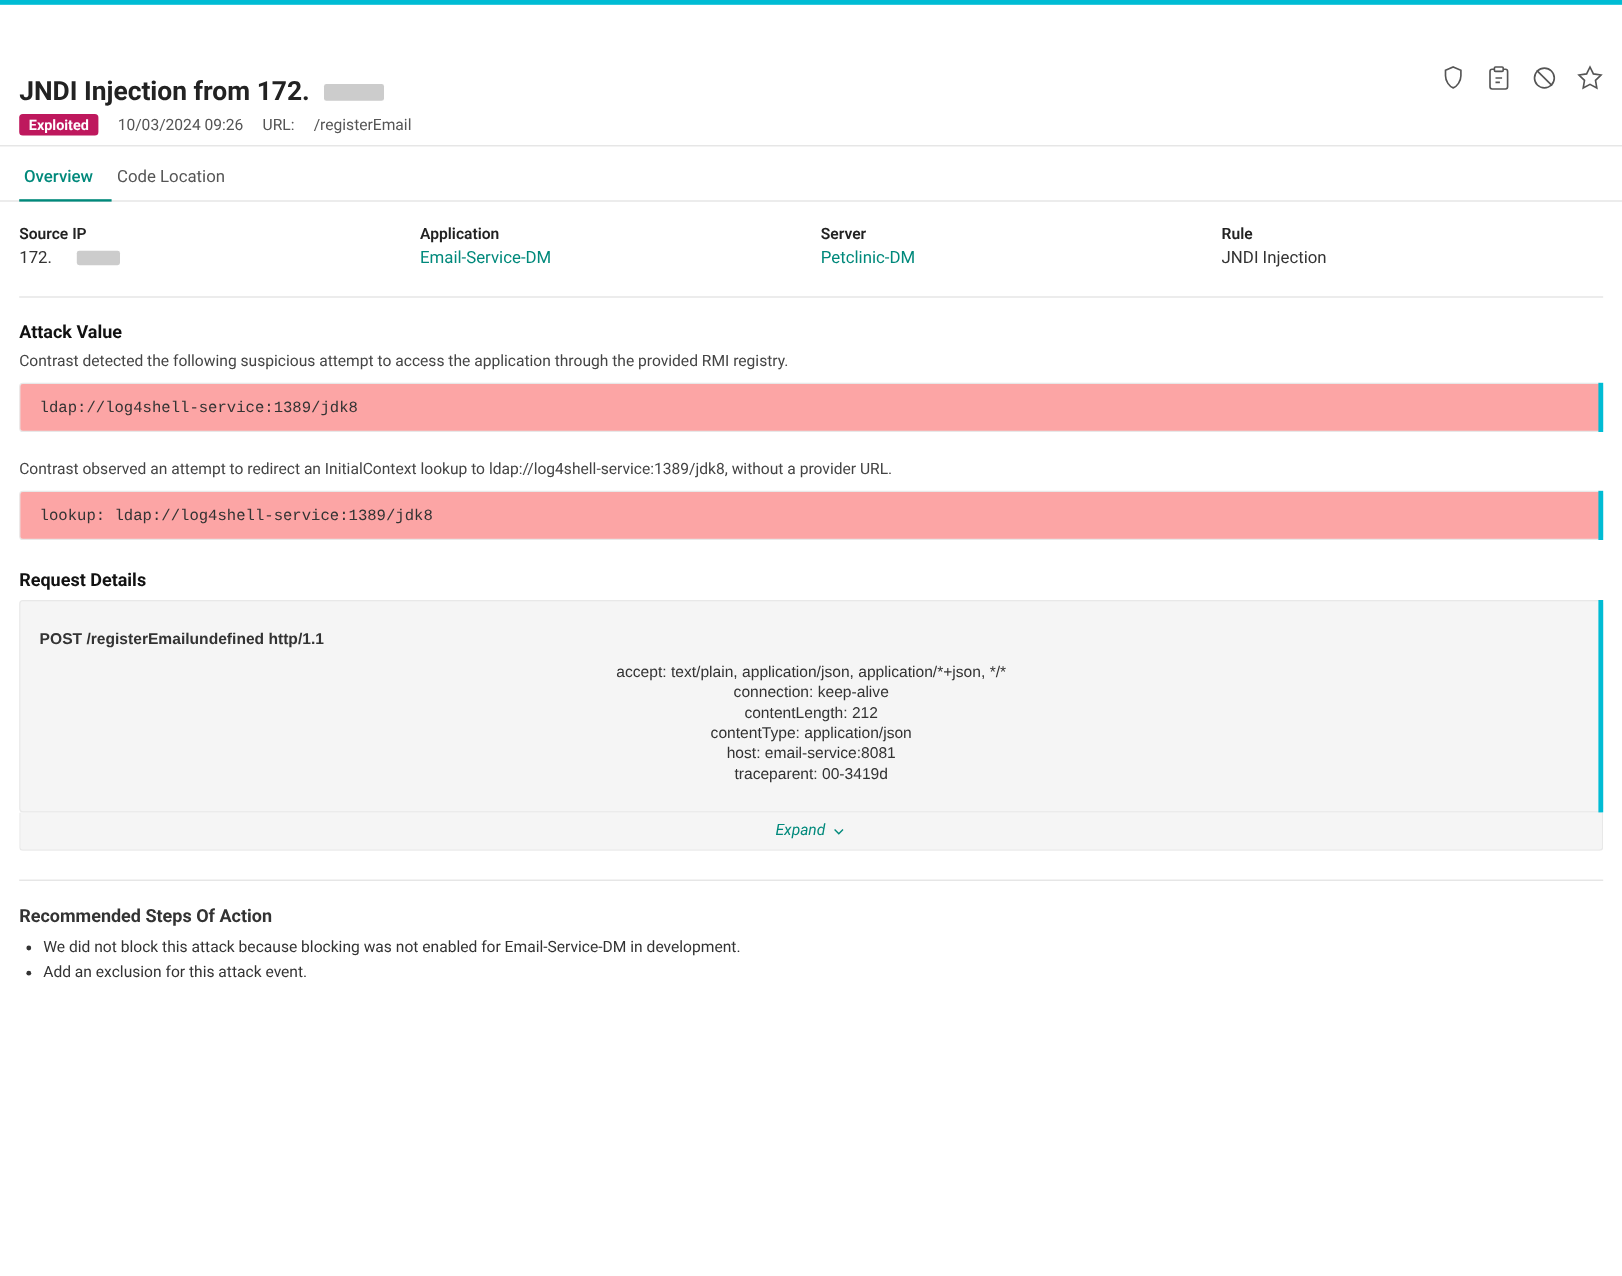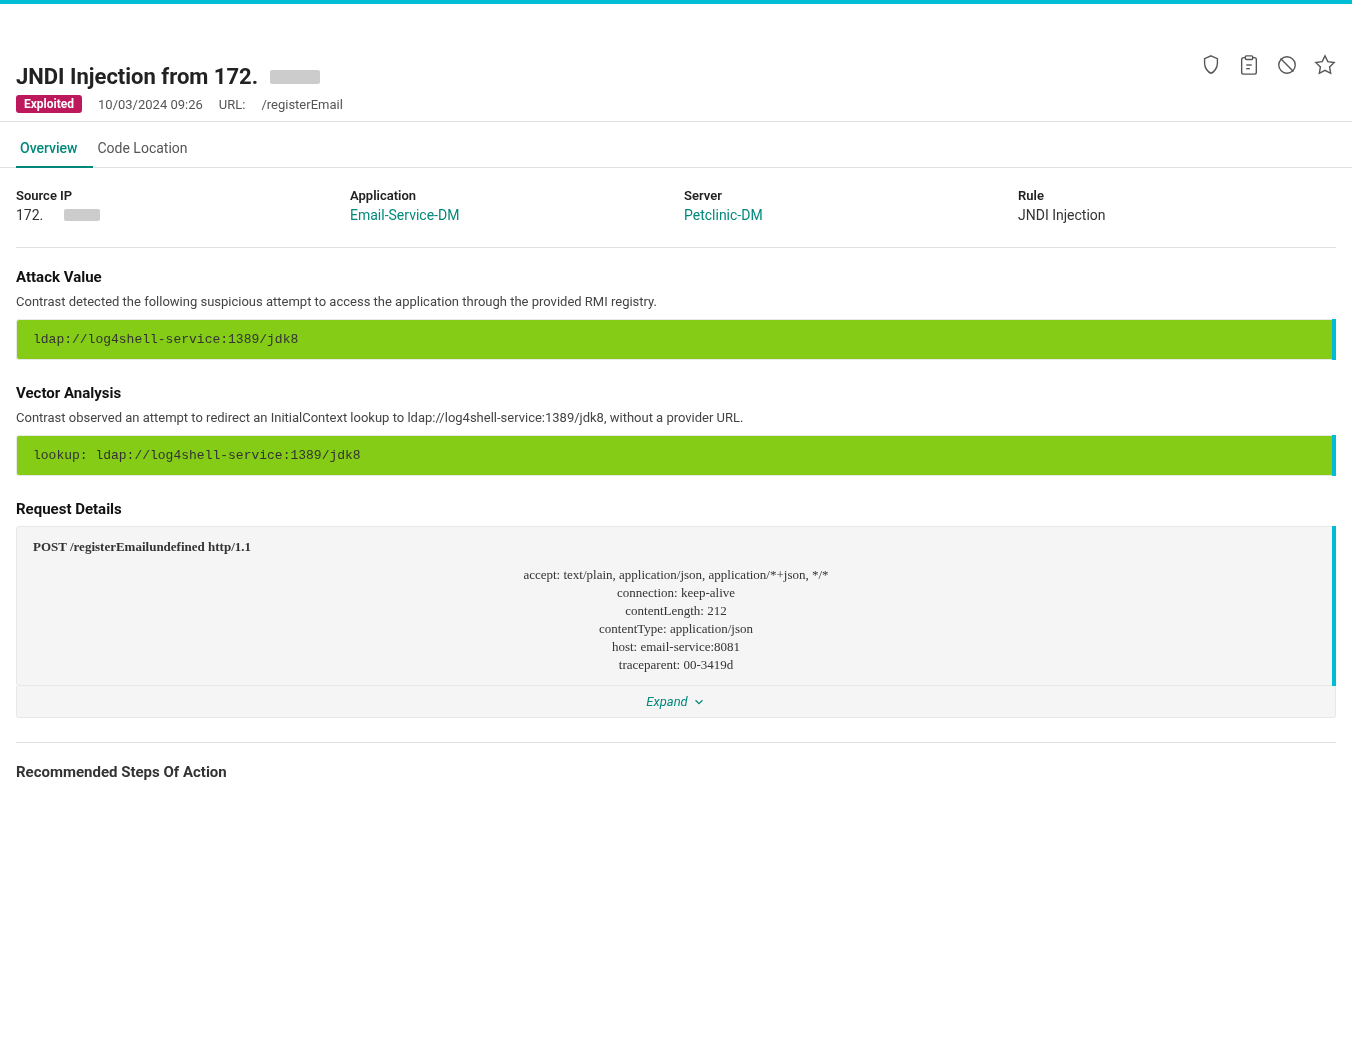"ldap://log4shell-service:1389/jdk8" .code-block { background: #84cc16 -> #fca5a5 }
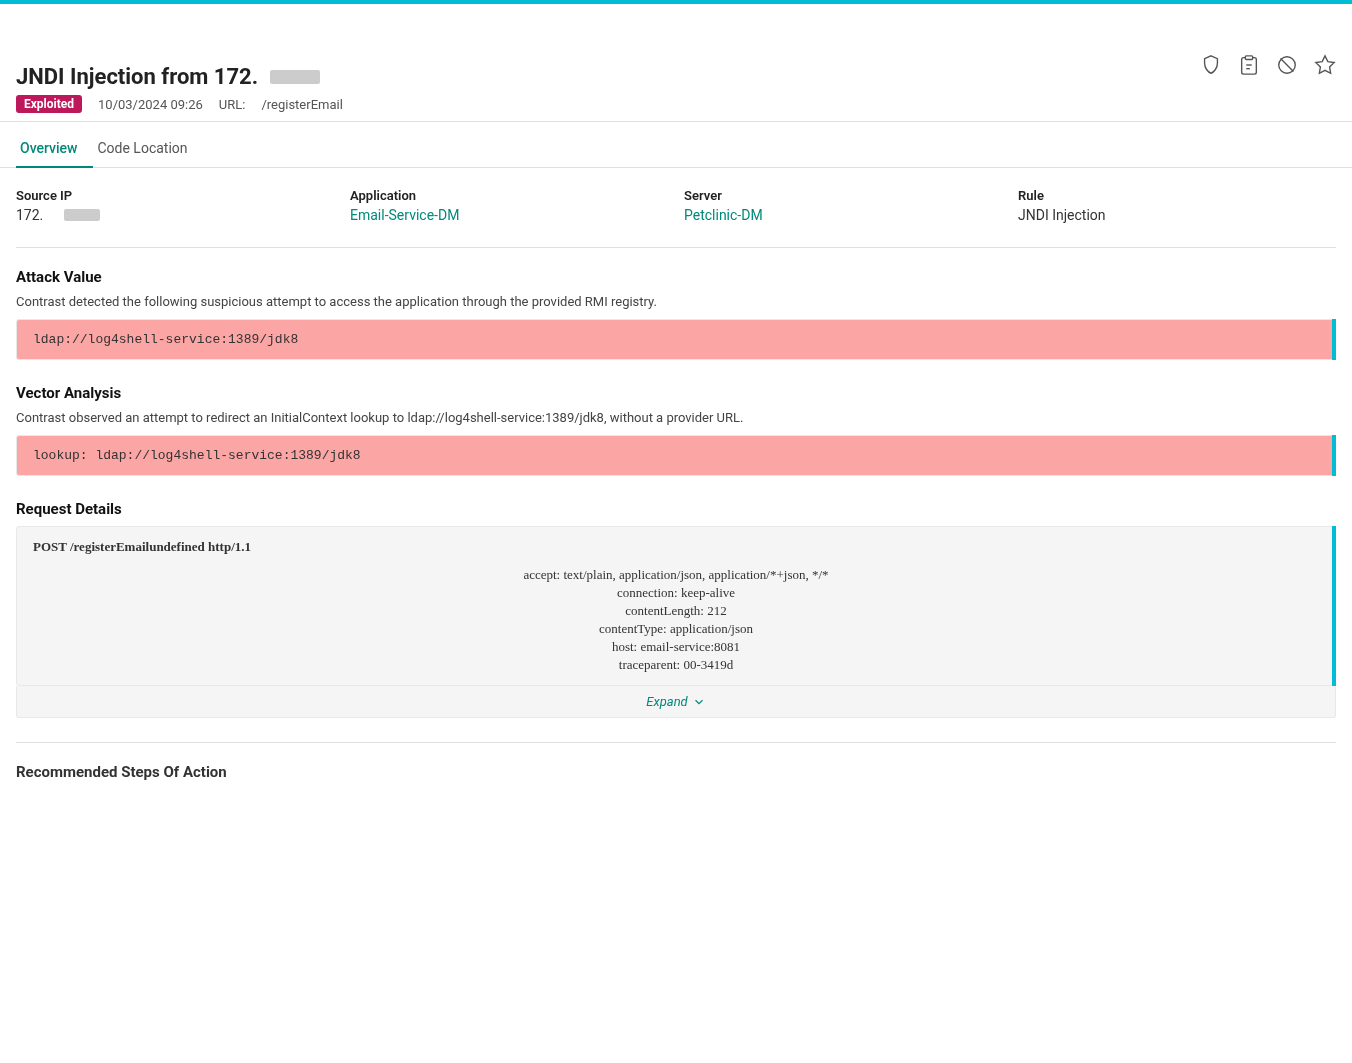"Vector Analysis" div.section-title { html: <div>Vector Analysis</div> -> none }
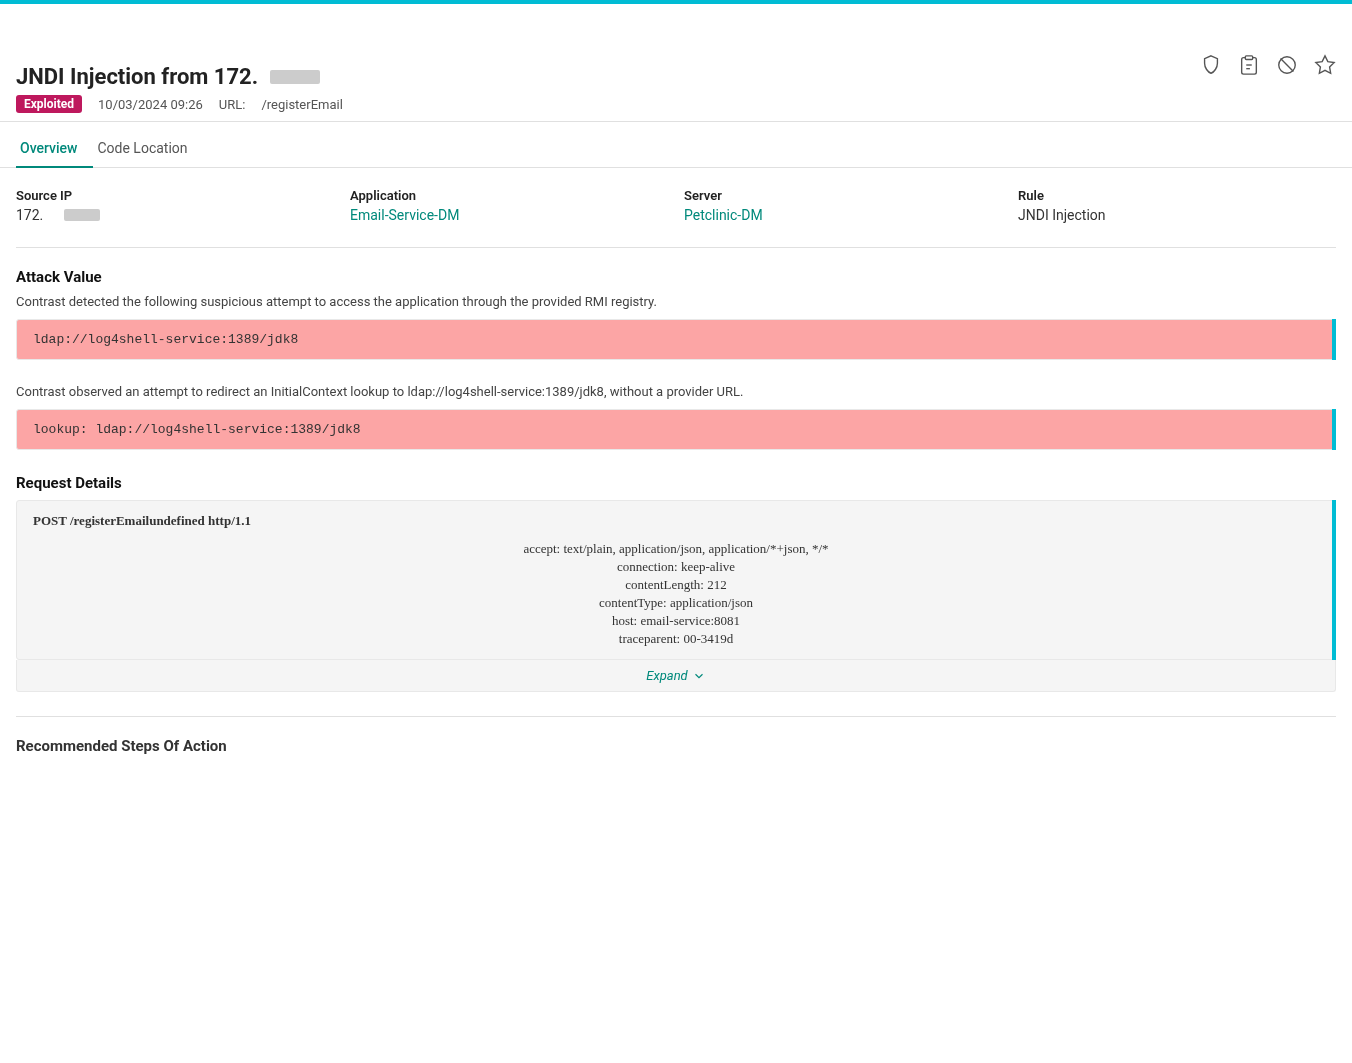"POST /registerEmailundefined http/1.1" .request-block { font-family: Liberation Serif, serif -> Liberation Sans, sans-serif; padding: 12px 16px -> 24px 16px }
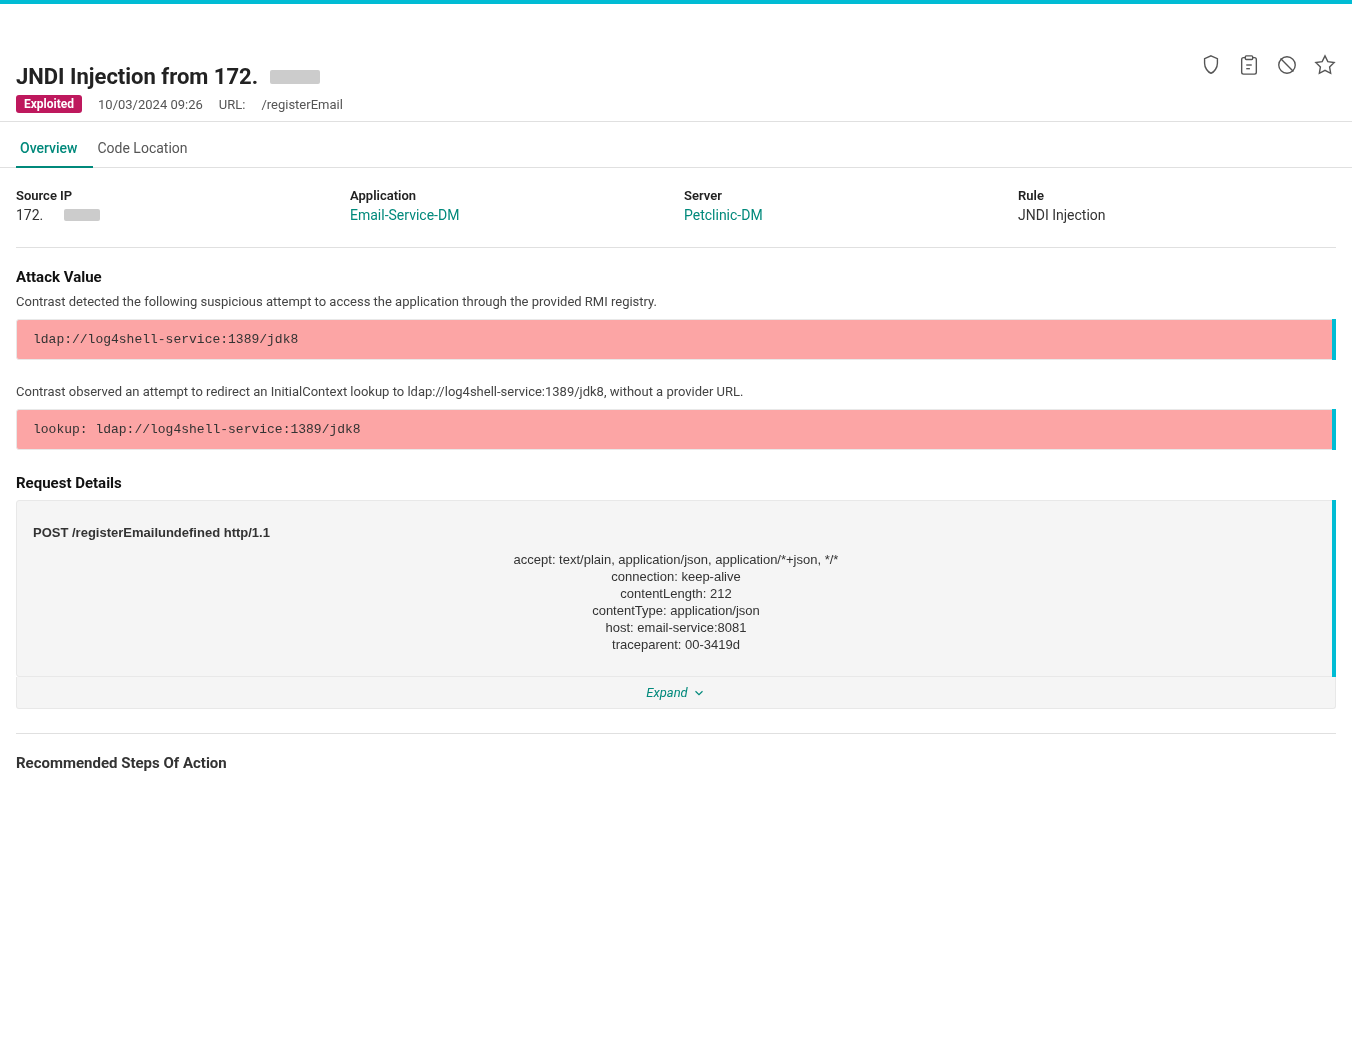"We did not block this" ul.recommended-list { html: none -> <ul> <li>We did not block this attack because blocking was not enabled for Email-Service-DM in development.</li> <li>Add an exclusion for this attack event.</li> </ul> }
